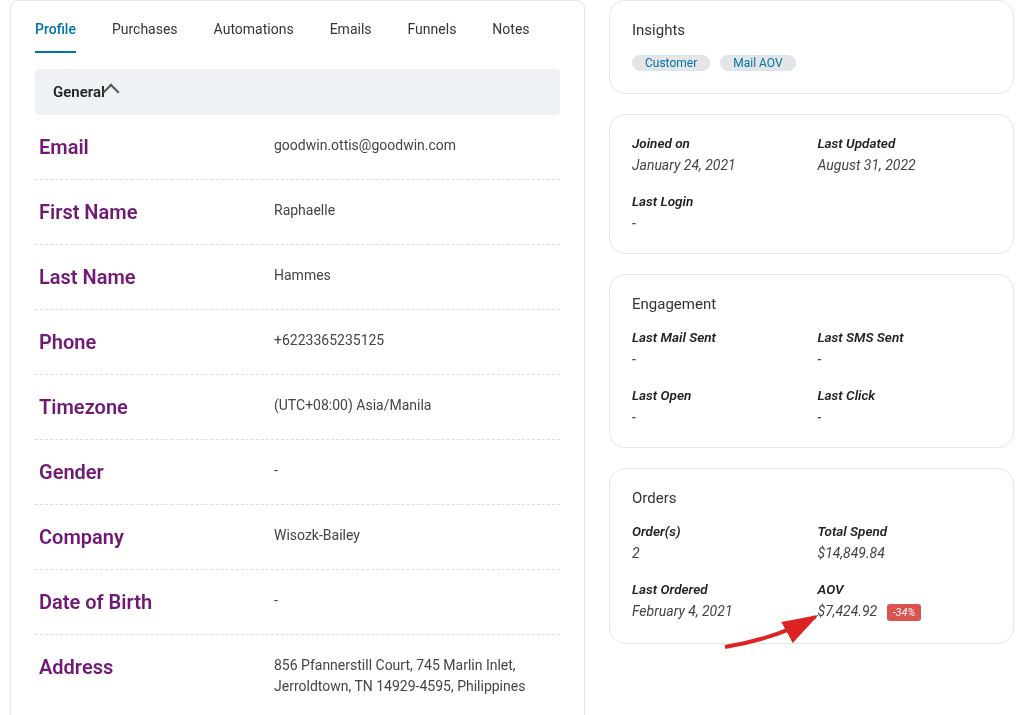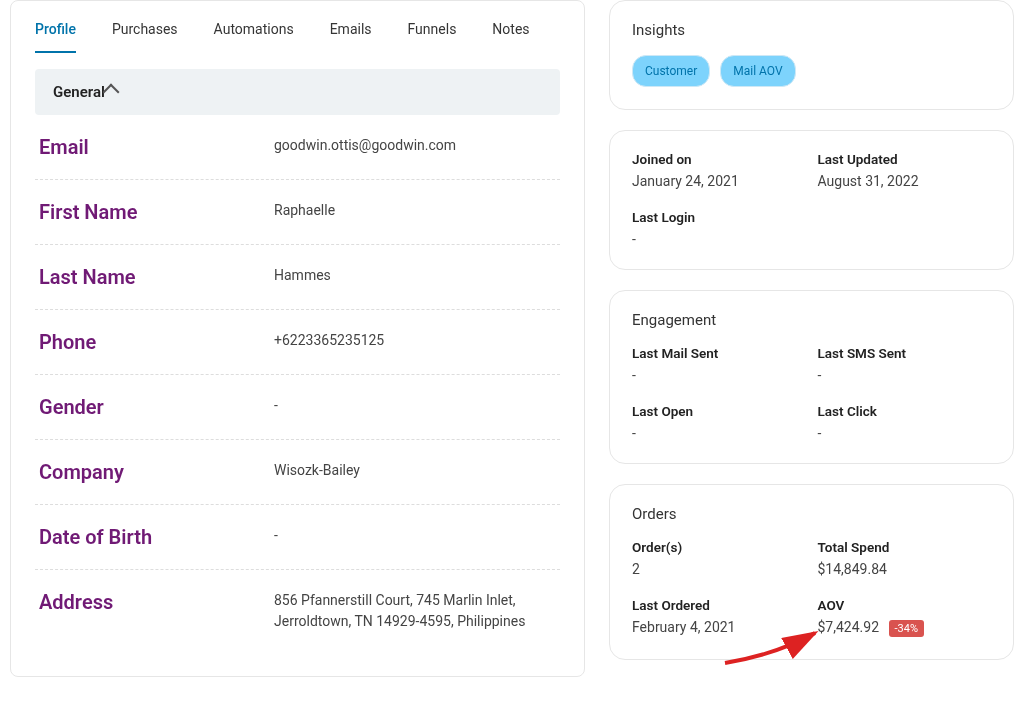"Customer" .tag { background: #7dd3fc -> #e5e5e5; padding: 8px 12px -> 0 12px }
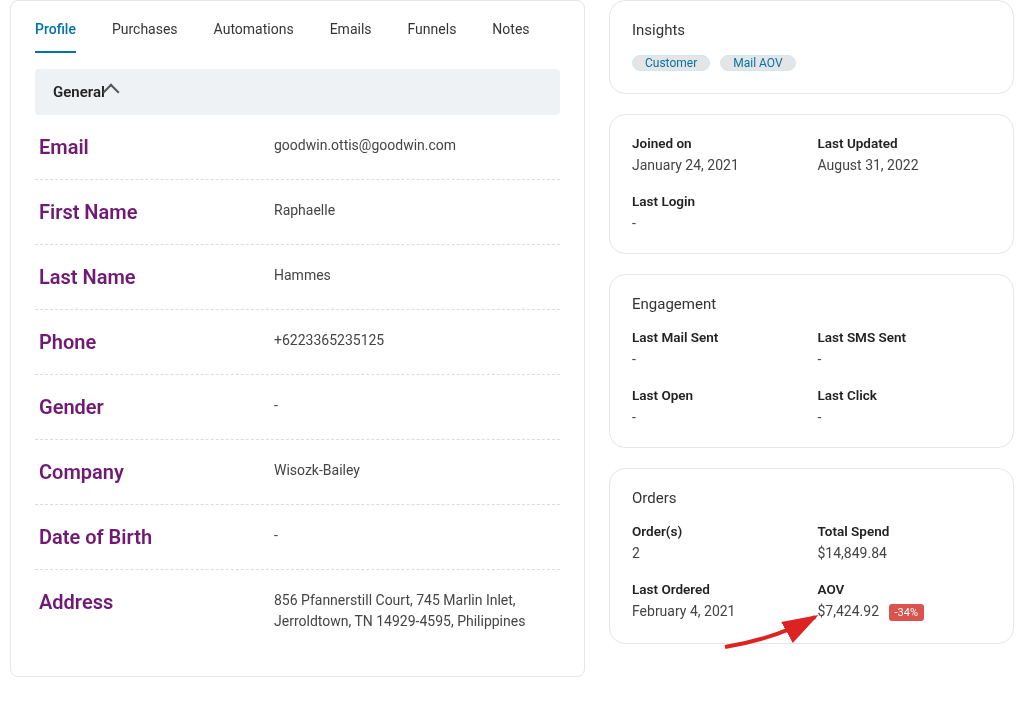"Joined on" .grid2 { font-style: none -> italic }
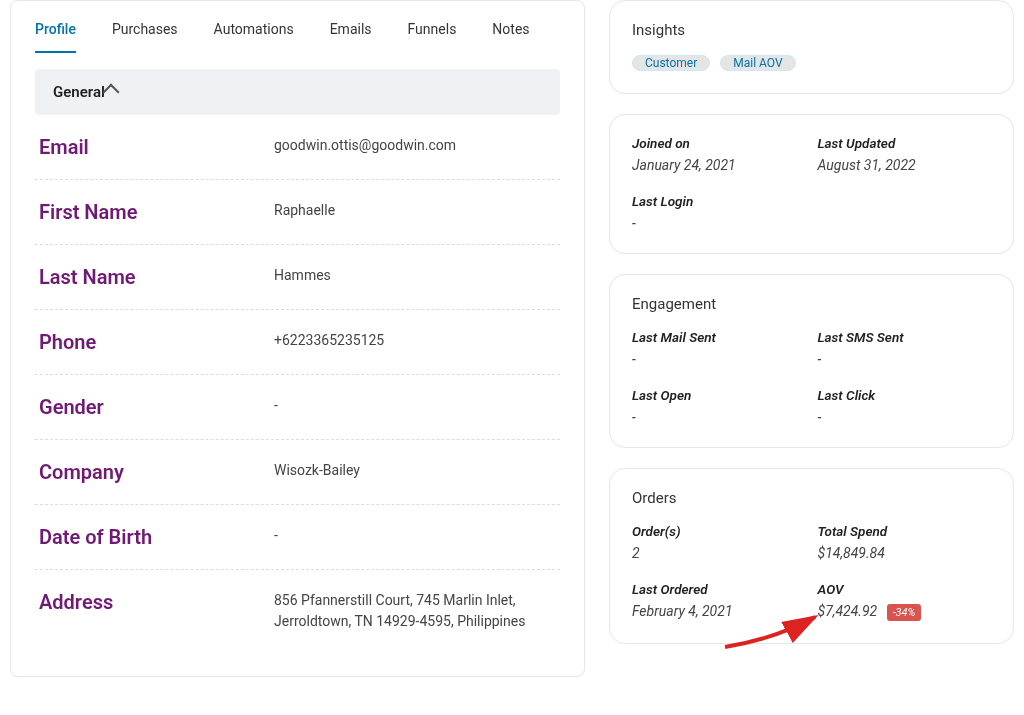"Timezone" div.frow { html: none -> <div> <div>Timezone</div> <div>(UTC+08:00) Asia/Manila</div> </div> }
